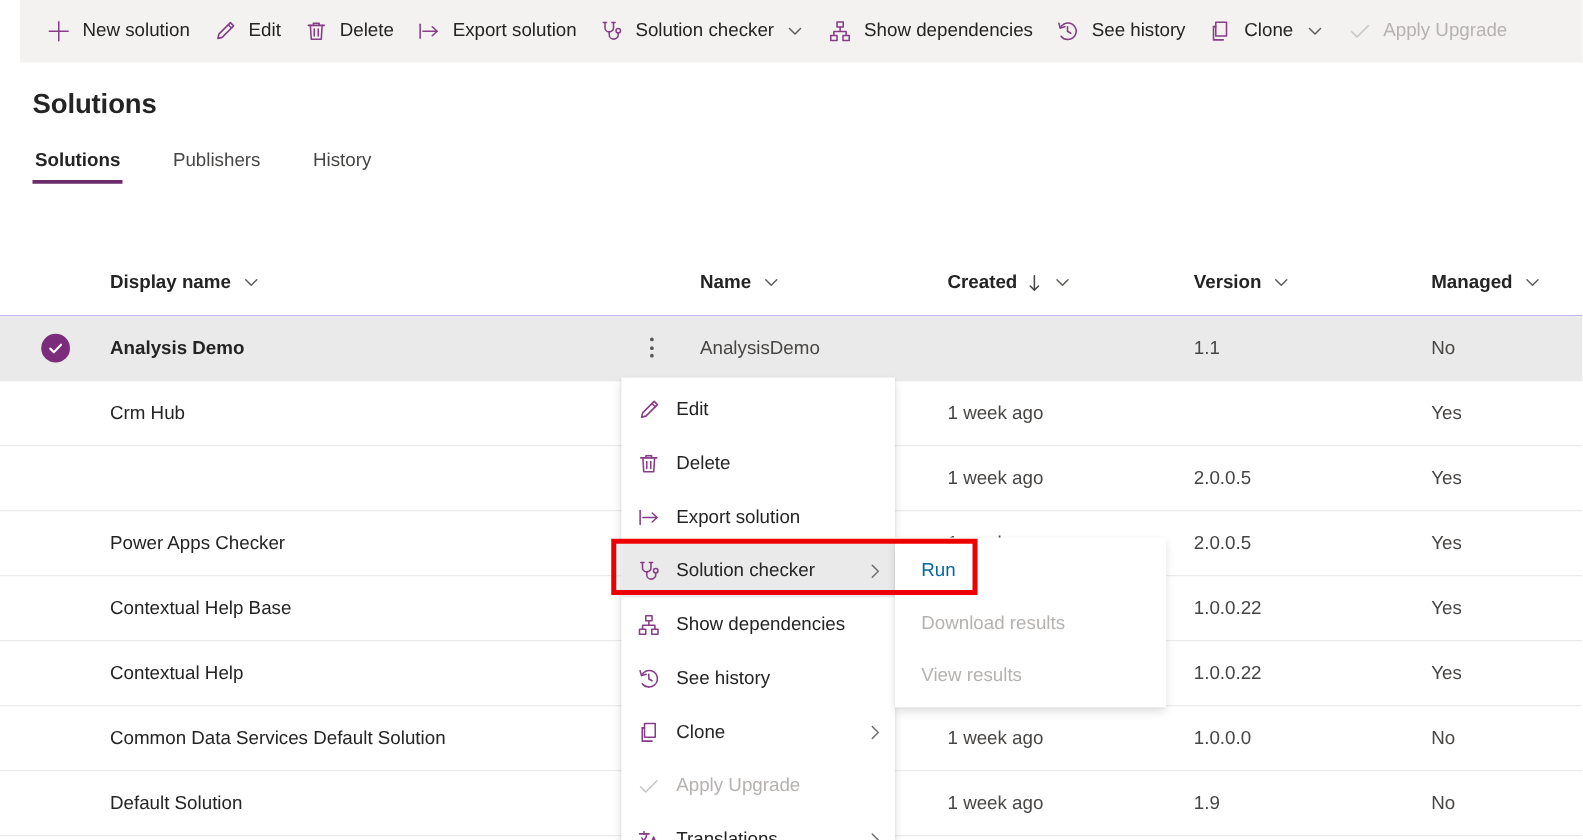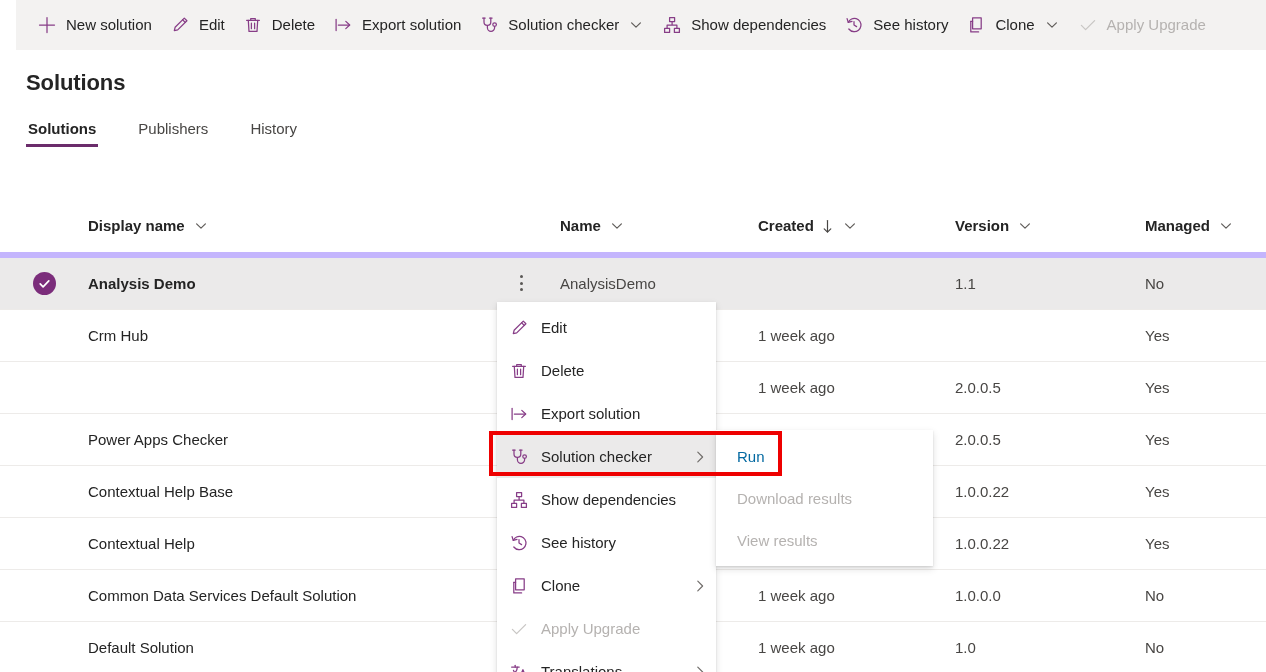"Display name" .grid-head { border-bottom: 6px solid #c4b5fd -> 1px solid #c4b5fd }
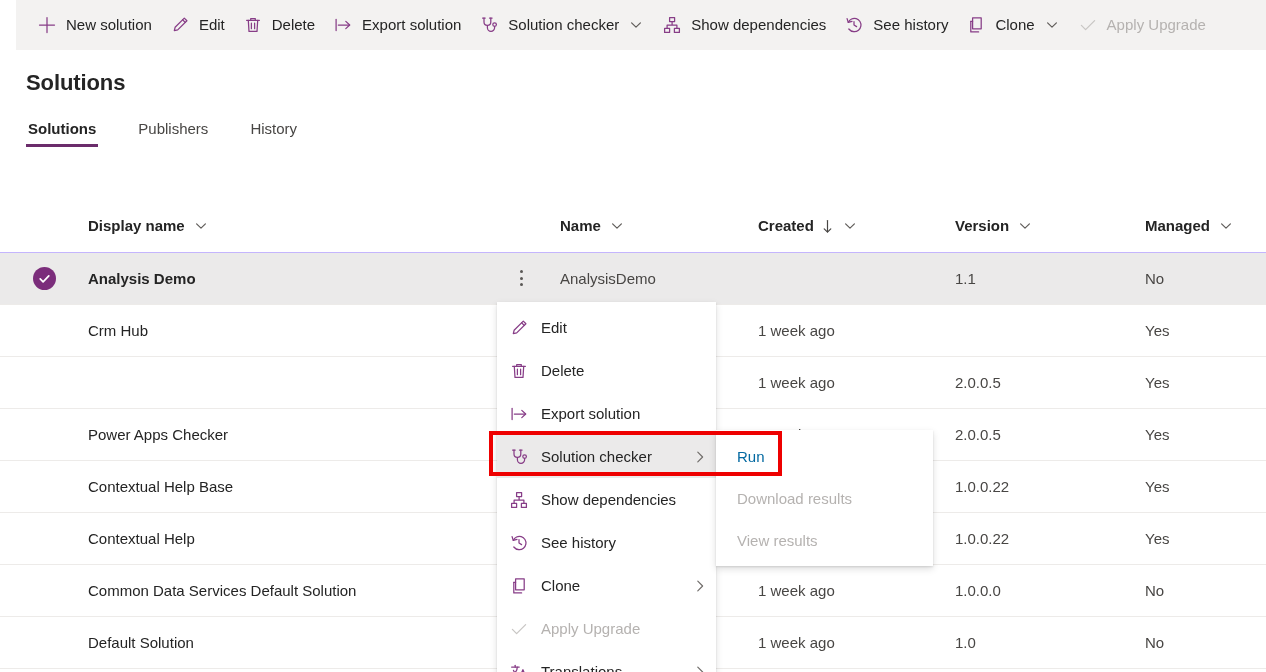"1.0" div.cell { text: 1.0 -> 1.9 }
